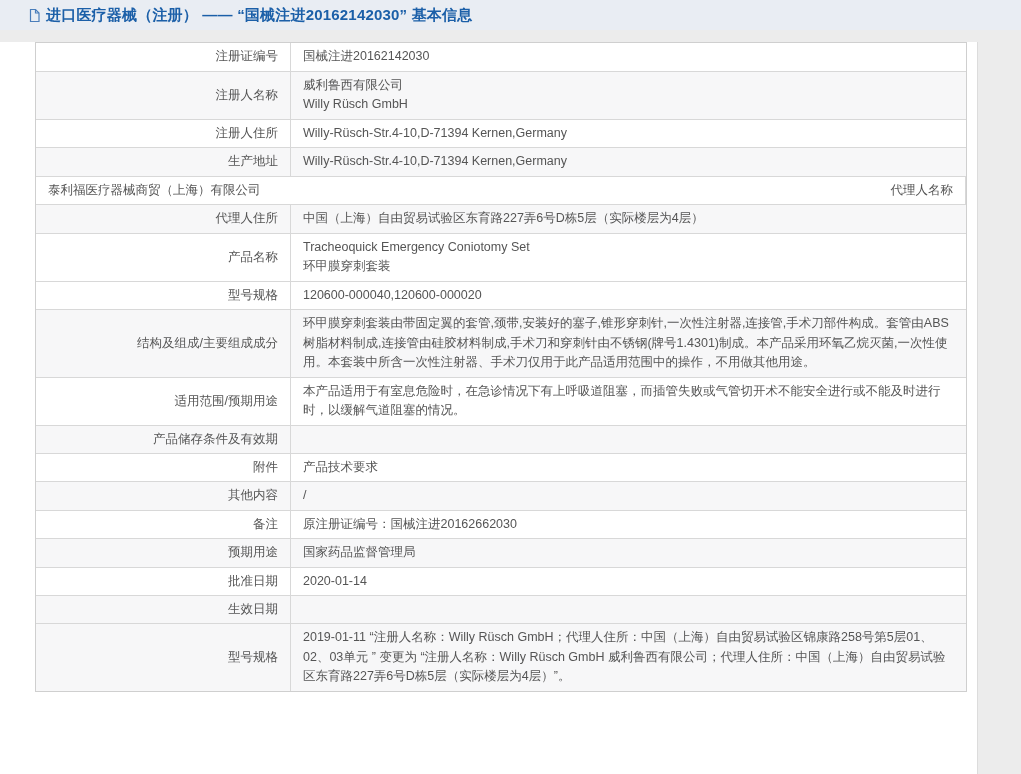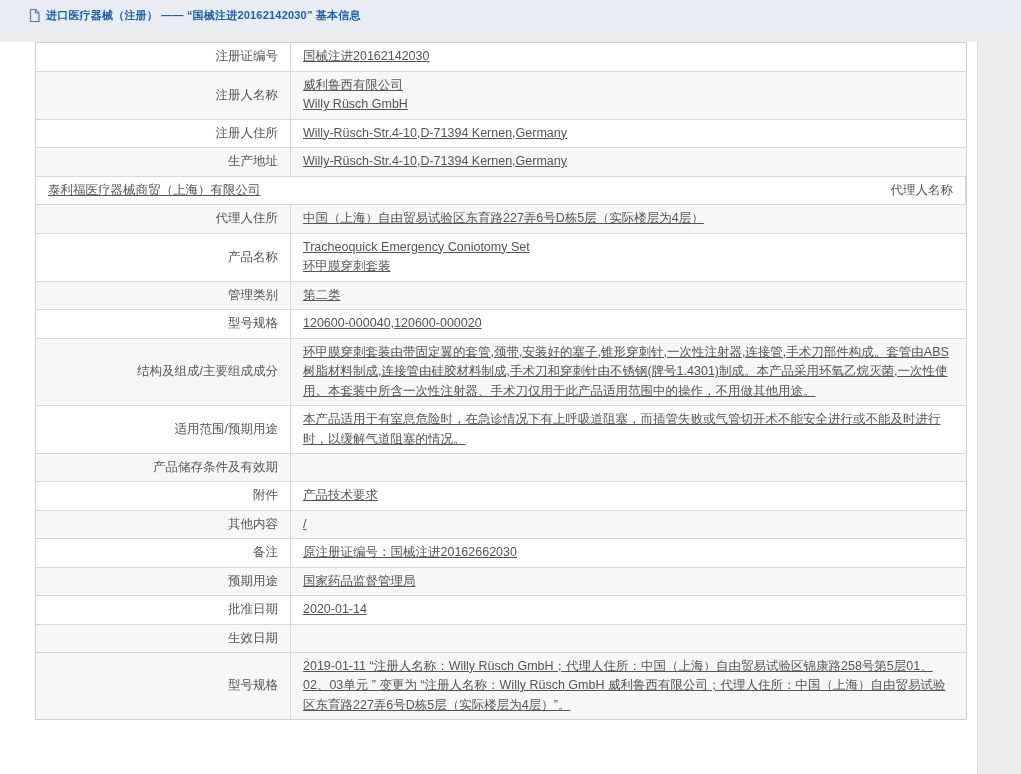"进口医疗器械（注册） —— “国械注进20162142030” 基本信息" .page-title { font-size: 11px -> 15px }
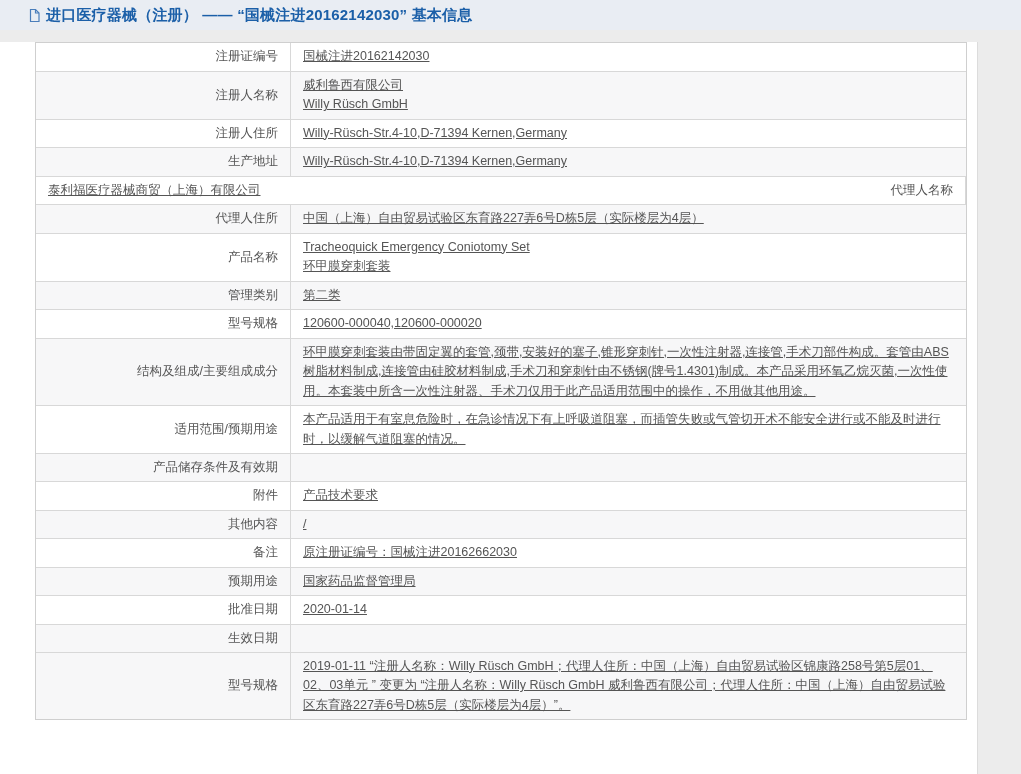"国械注进20162142030" .vline { text-decoration: underline -> none }
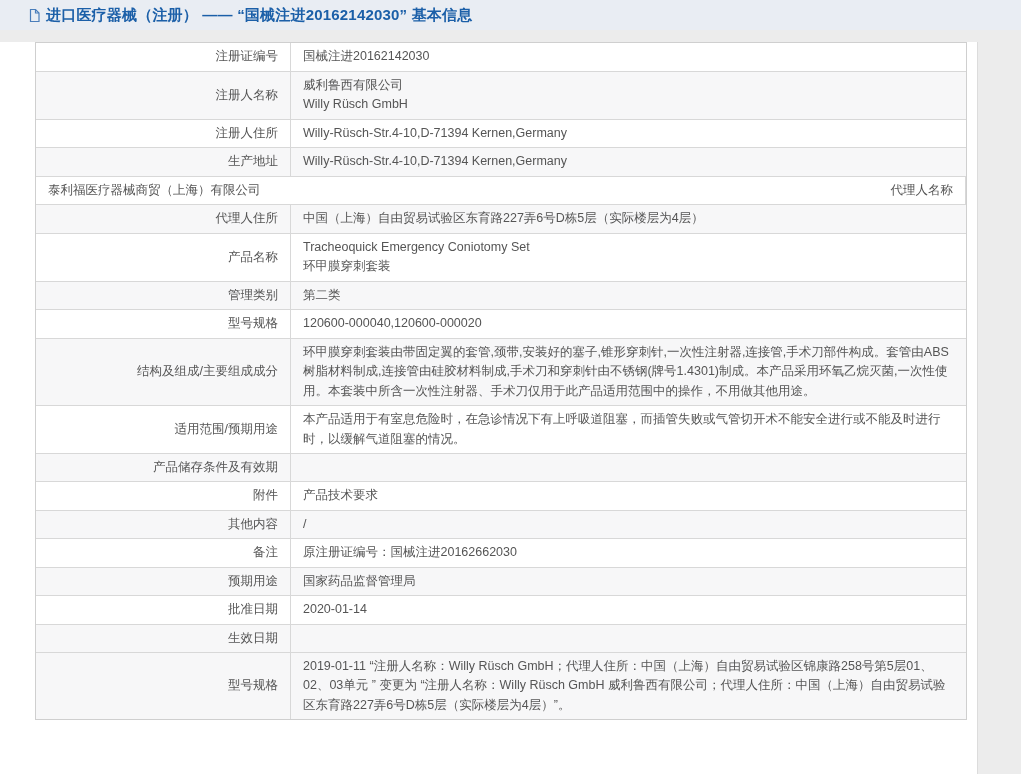"管理类别" div.row { html: <div> <div> <span>管理类别</span> </div> <div> <div>第二类</div> </div> </div> -> none }
